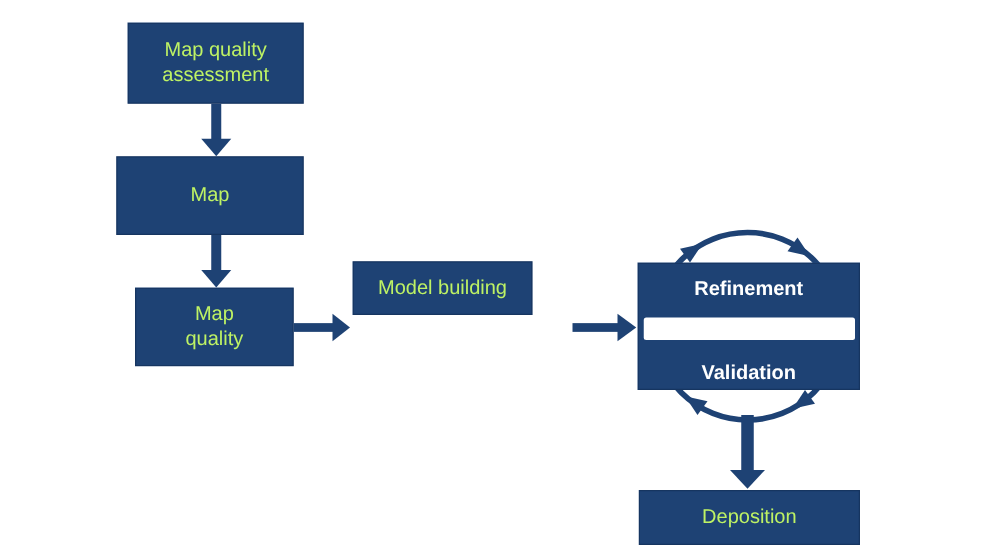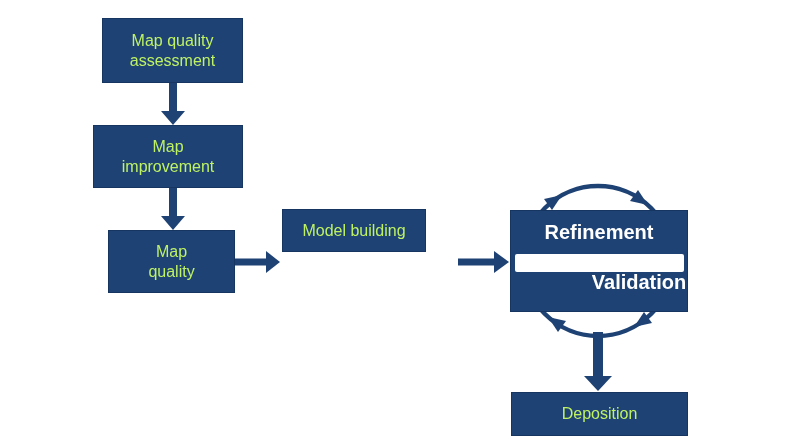"improvement" span { html: <span>improvement</span> -> none }
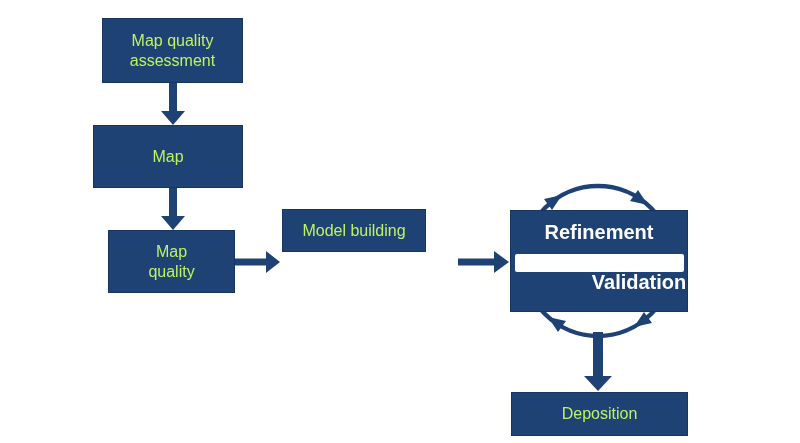"Refinement" .n-rv .half { font-size: 20px -> 16px }
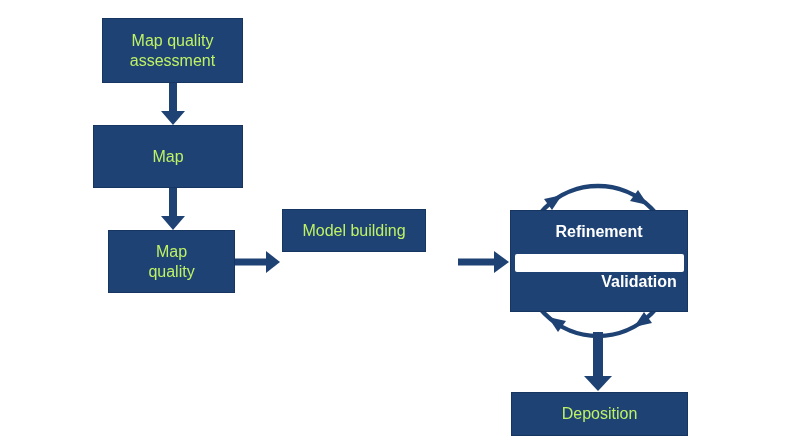"Validation" .n-rv .half.bottom { padding-left: 40px -> none; top: 52px -> 69px }
